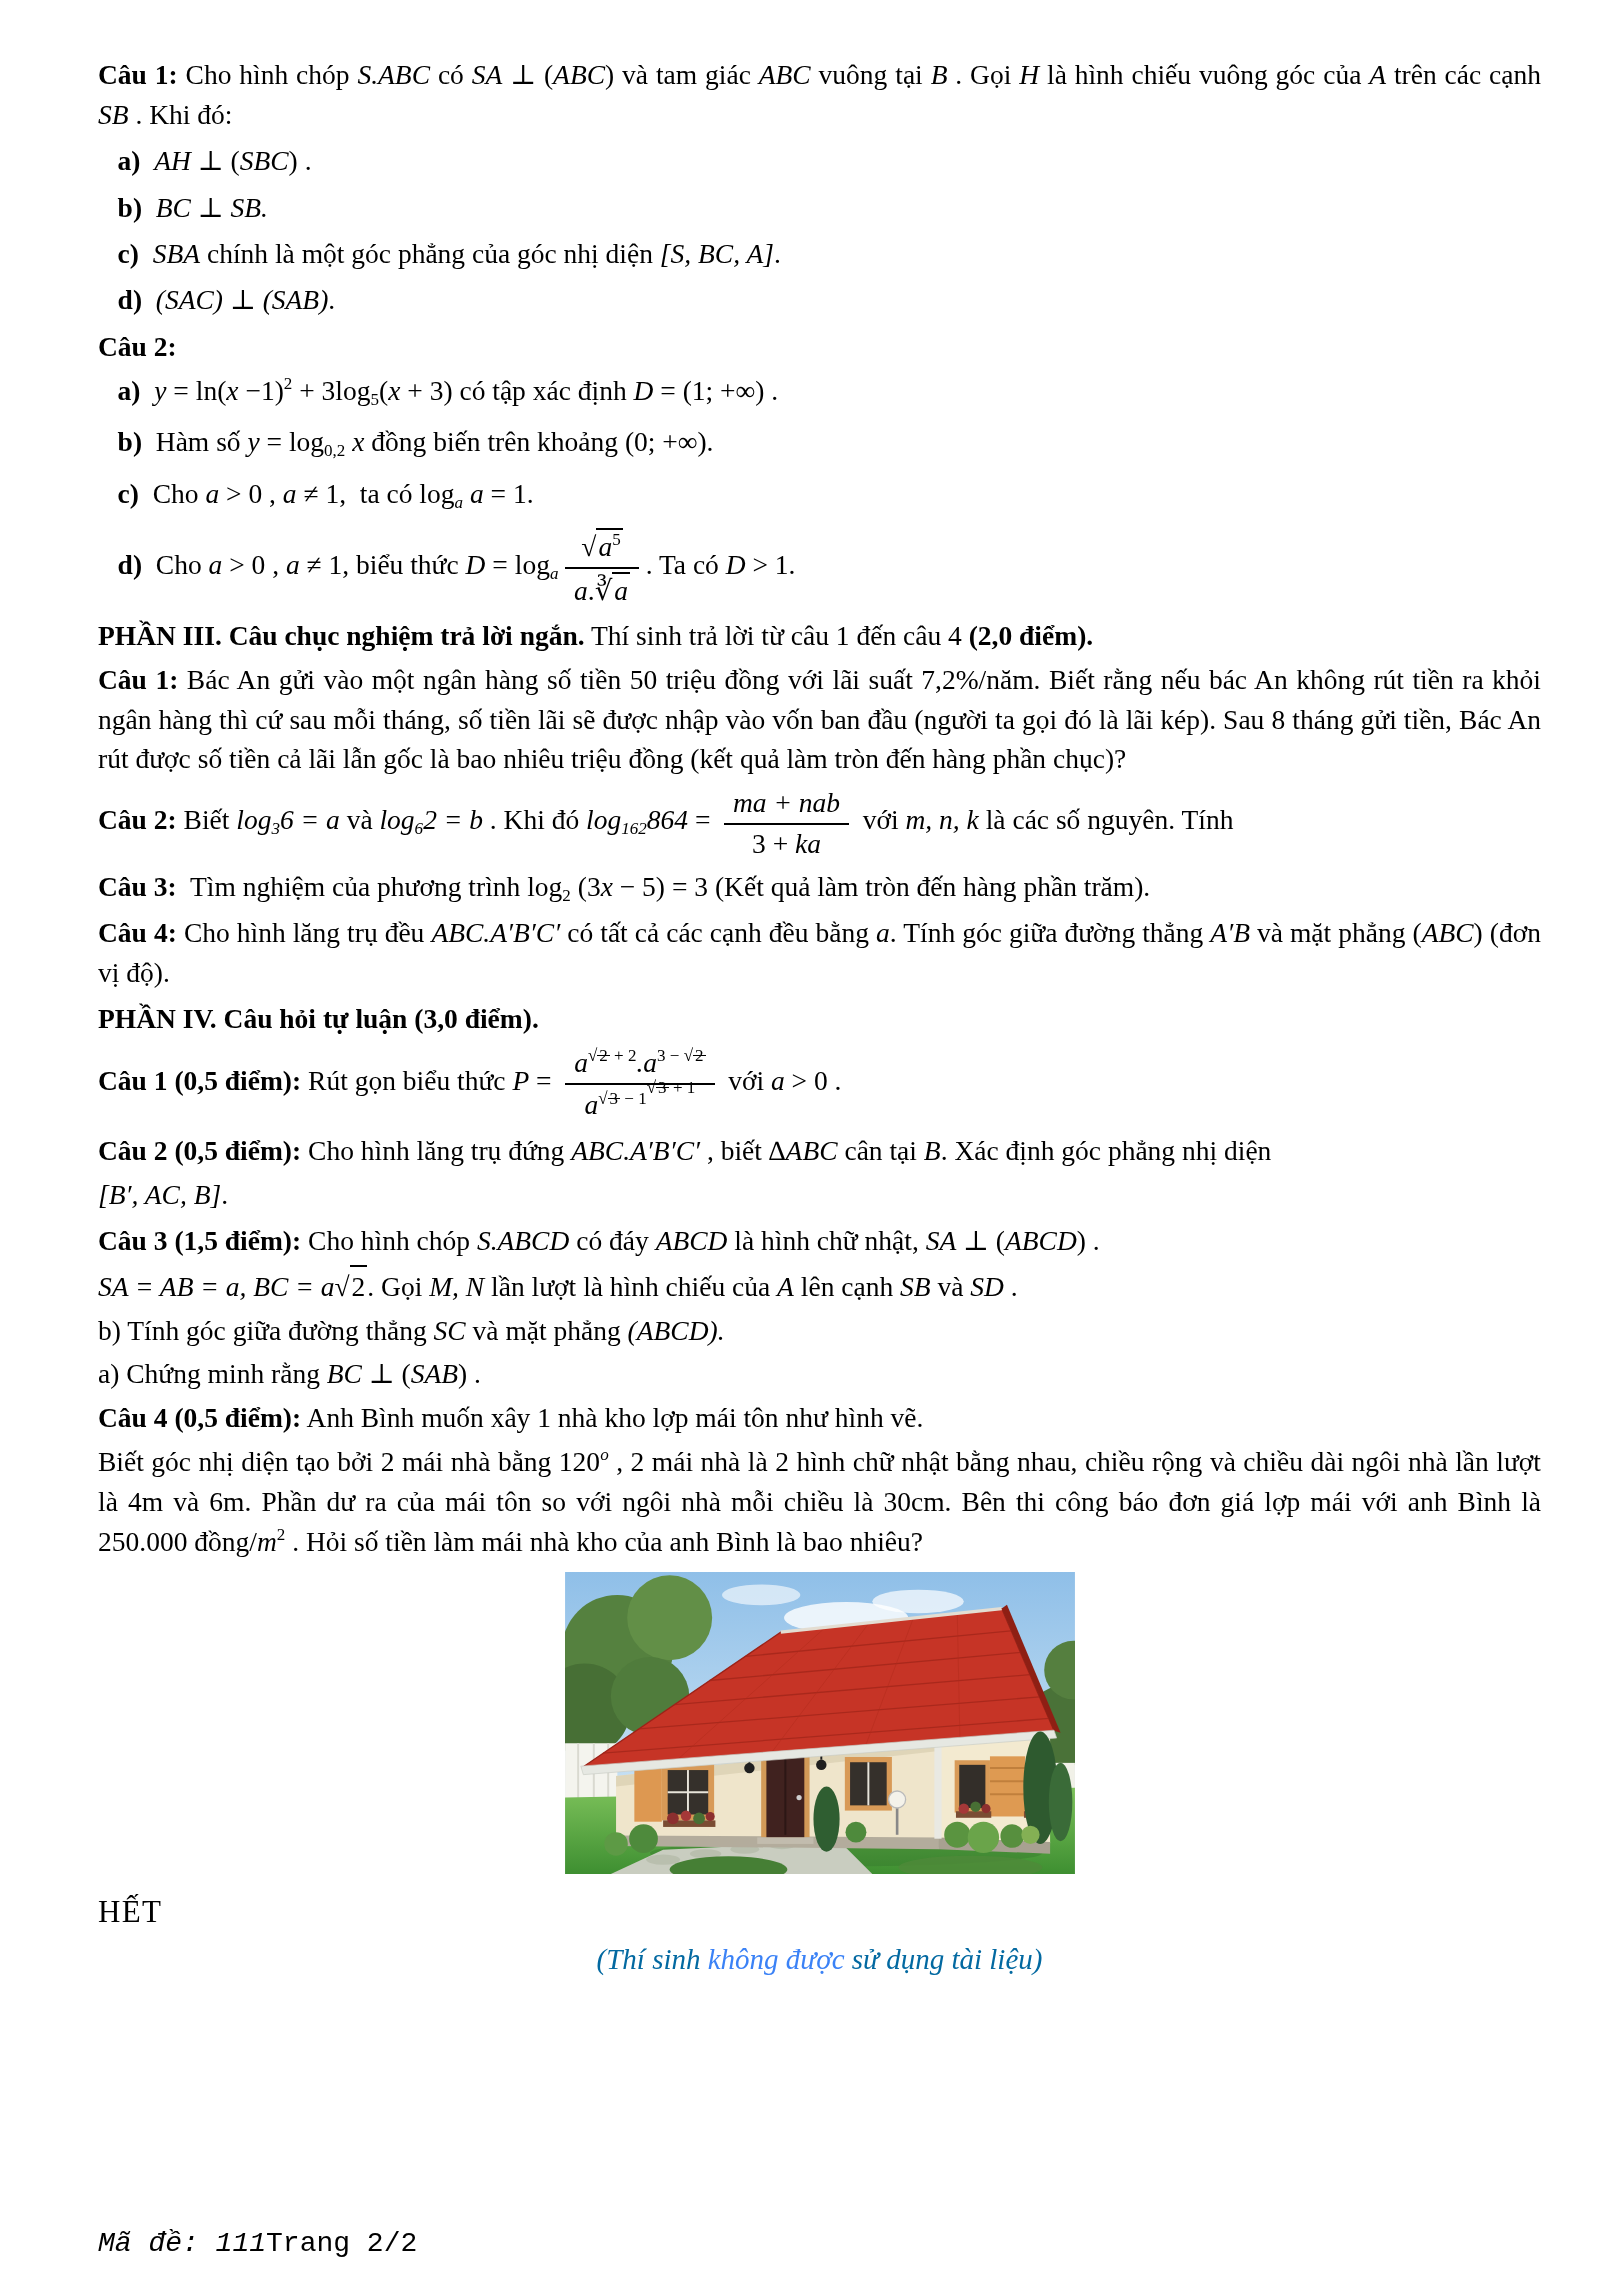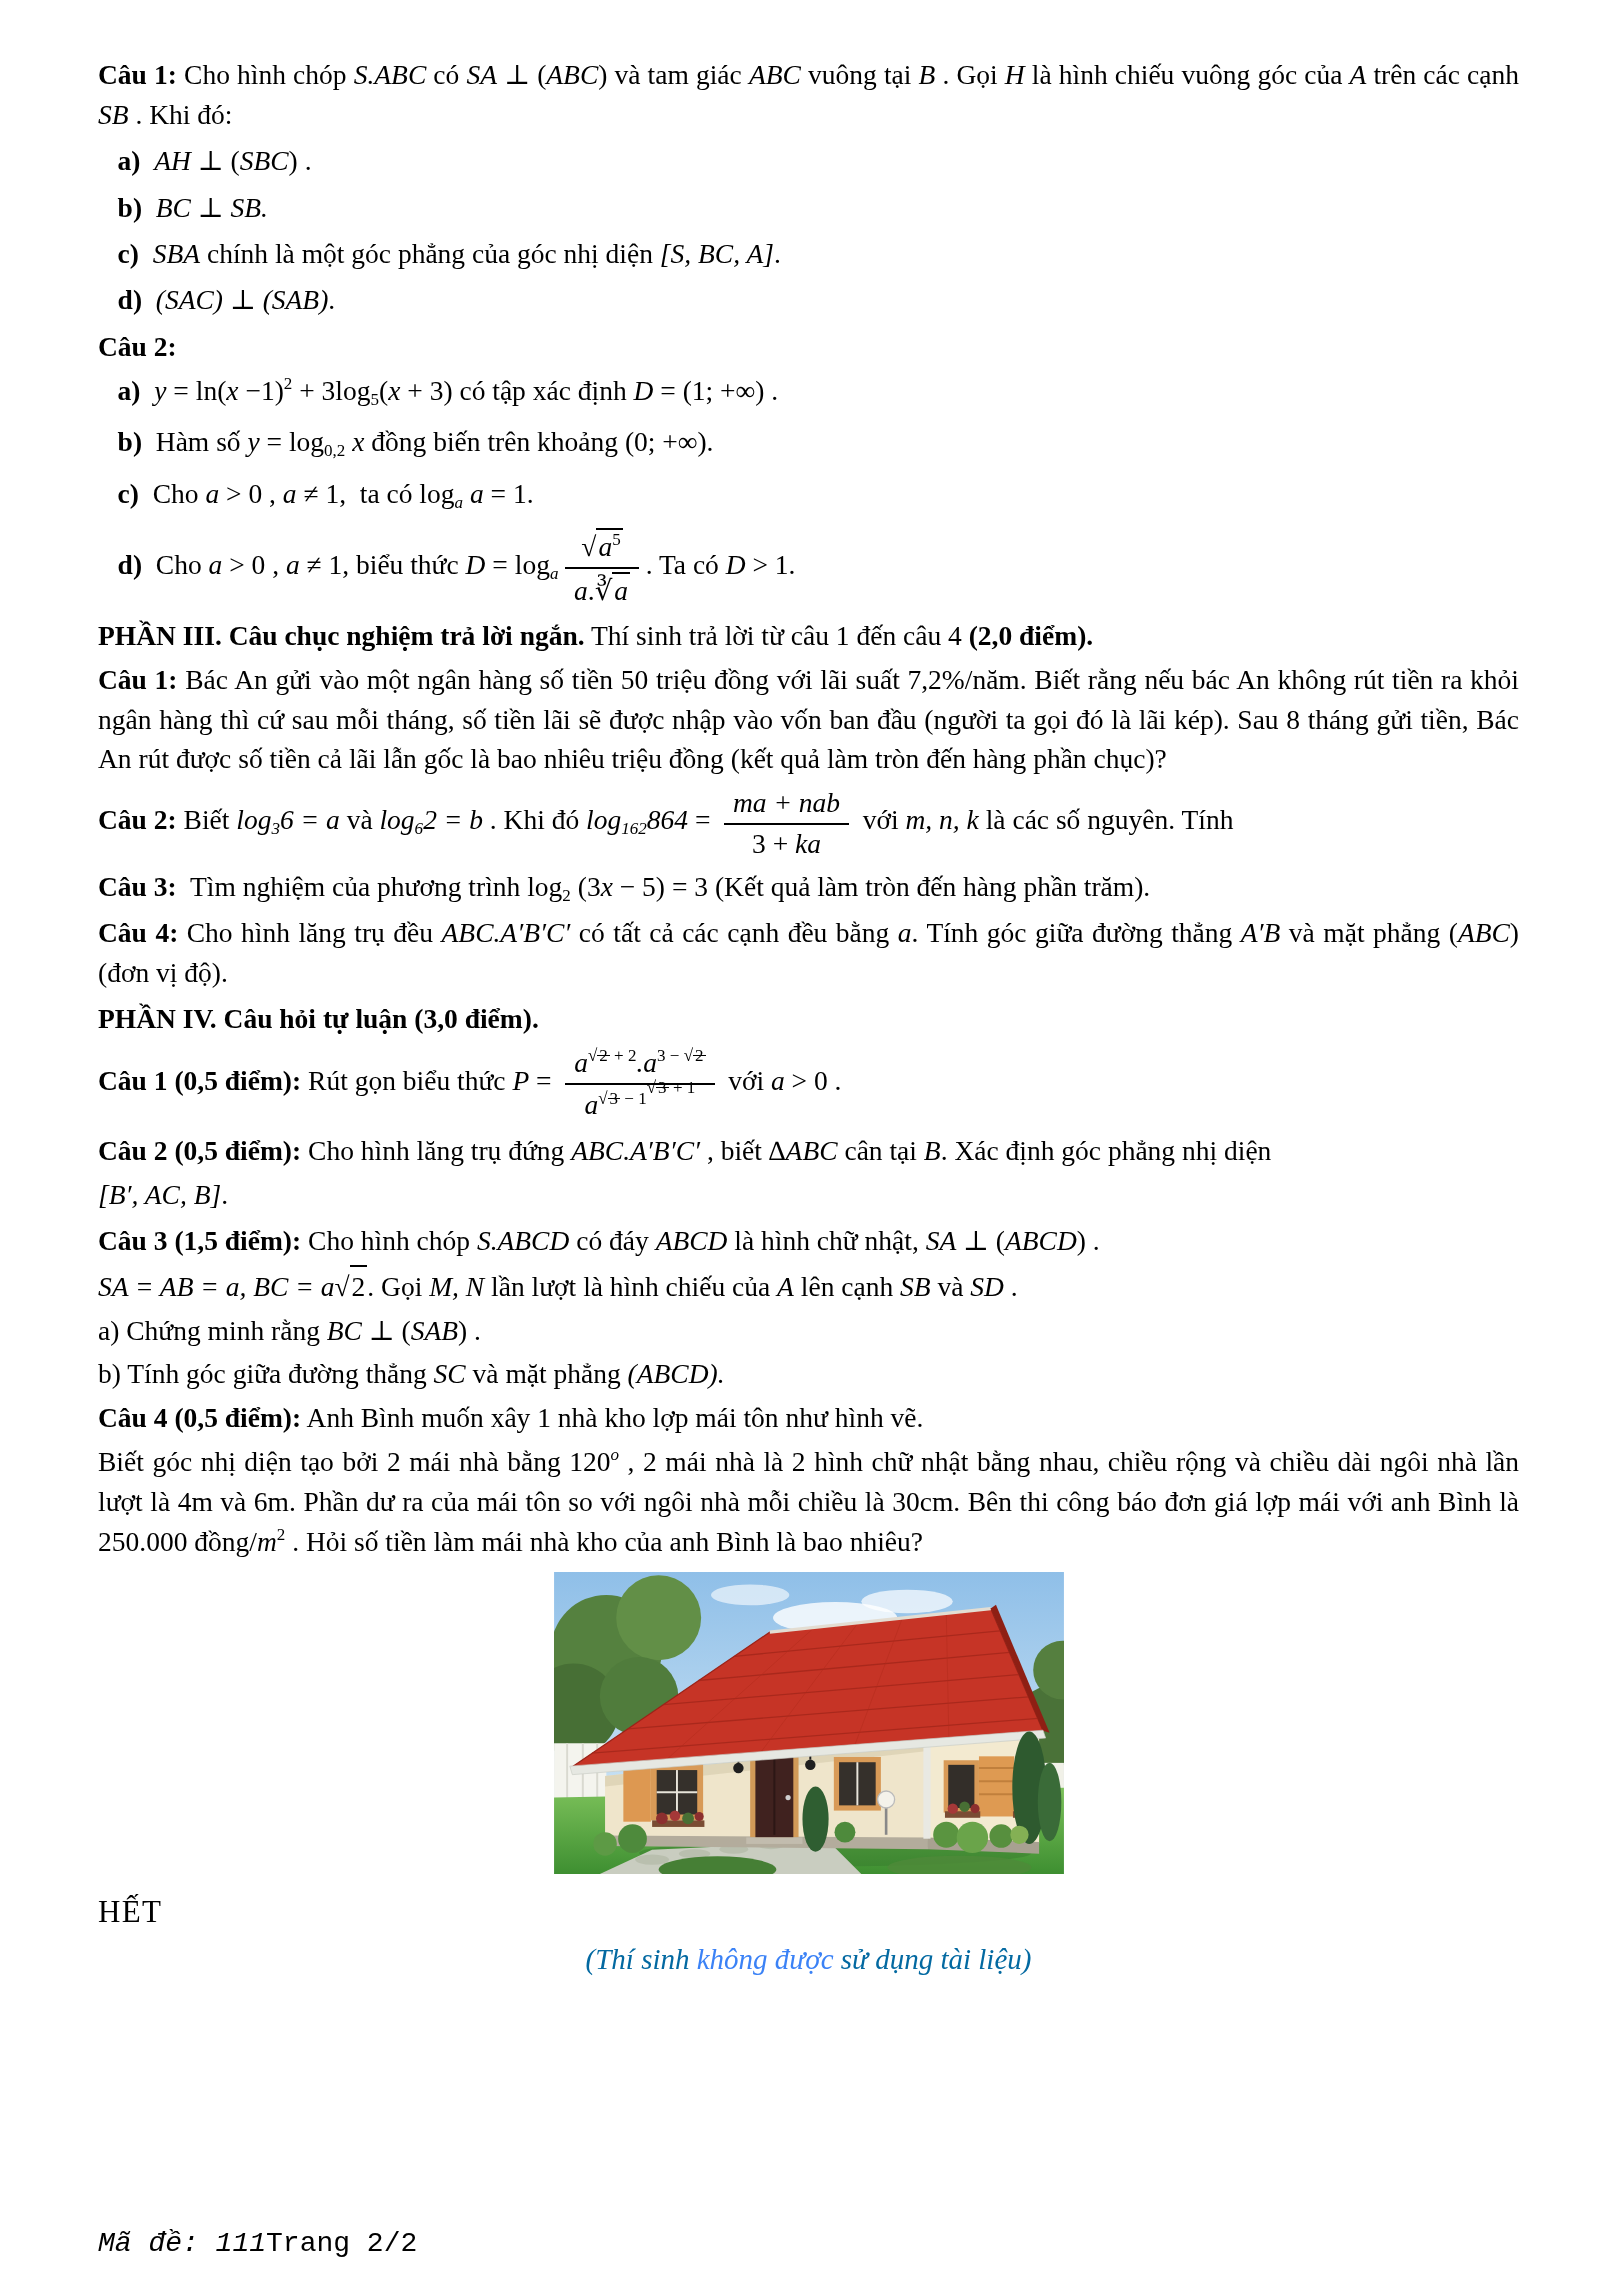"Câu 1: Cho hình chóp" .page { padding: 55px 104px 0 98px -> 55px 82px 0 98px }
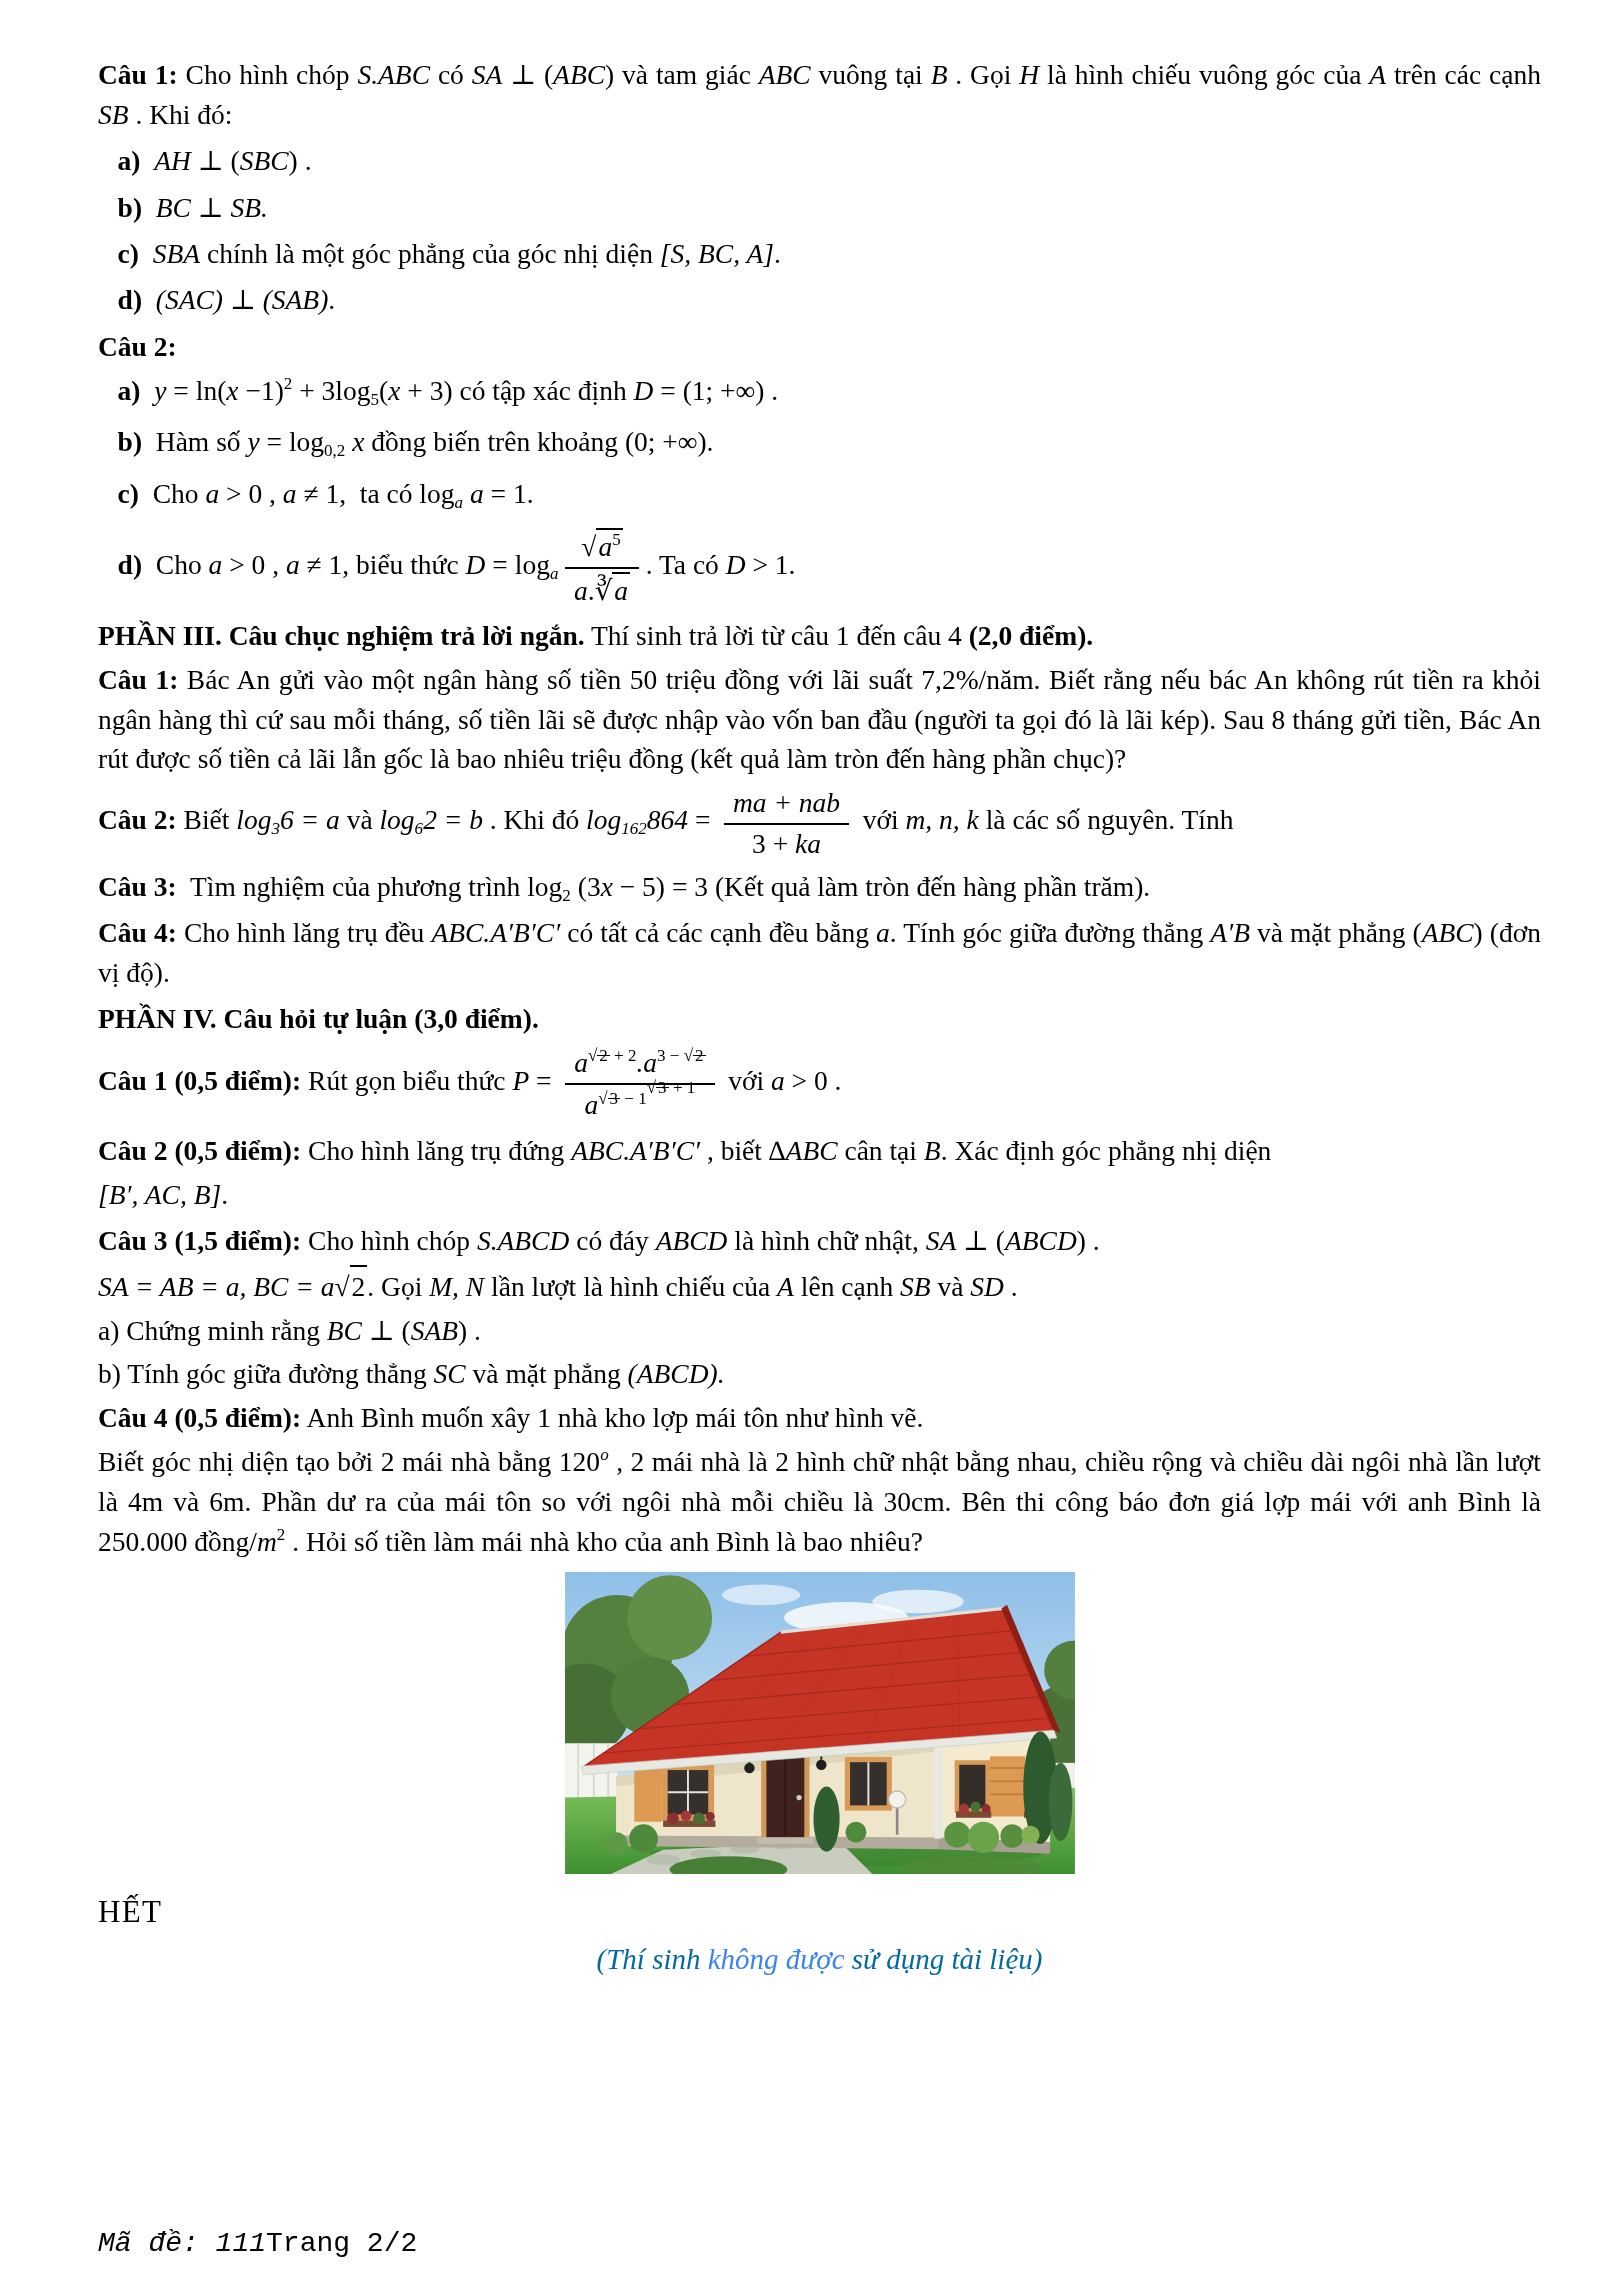"a) Chứng minh rằng BC" p.para { order: before "b) Tính góc giữa đường" -> after "b) Tính góc giữa đường" }
